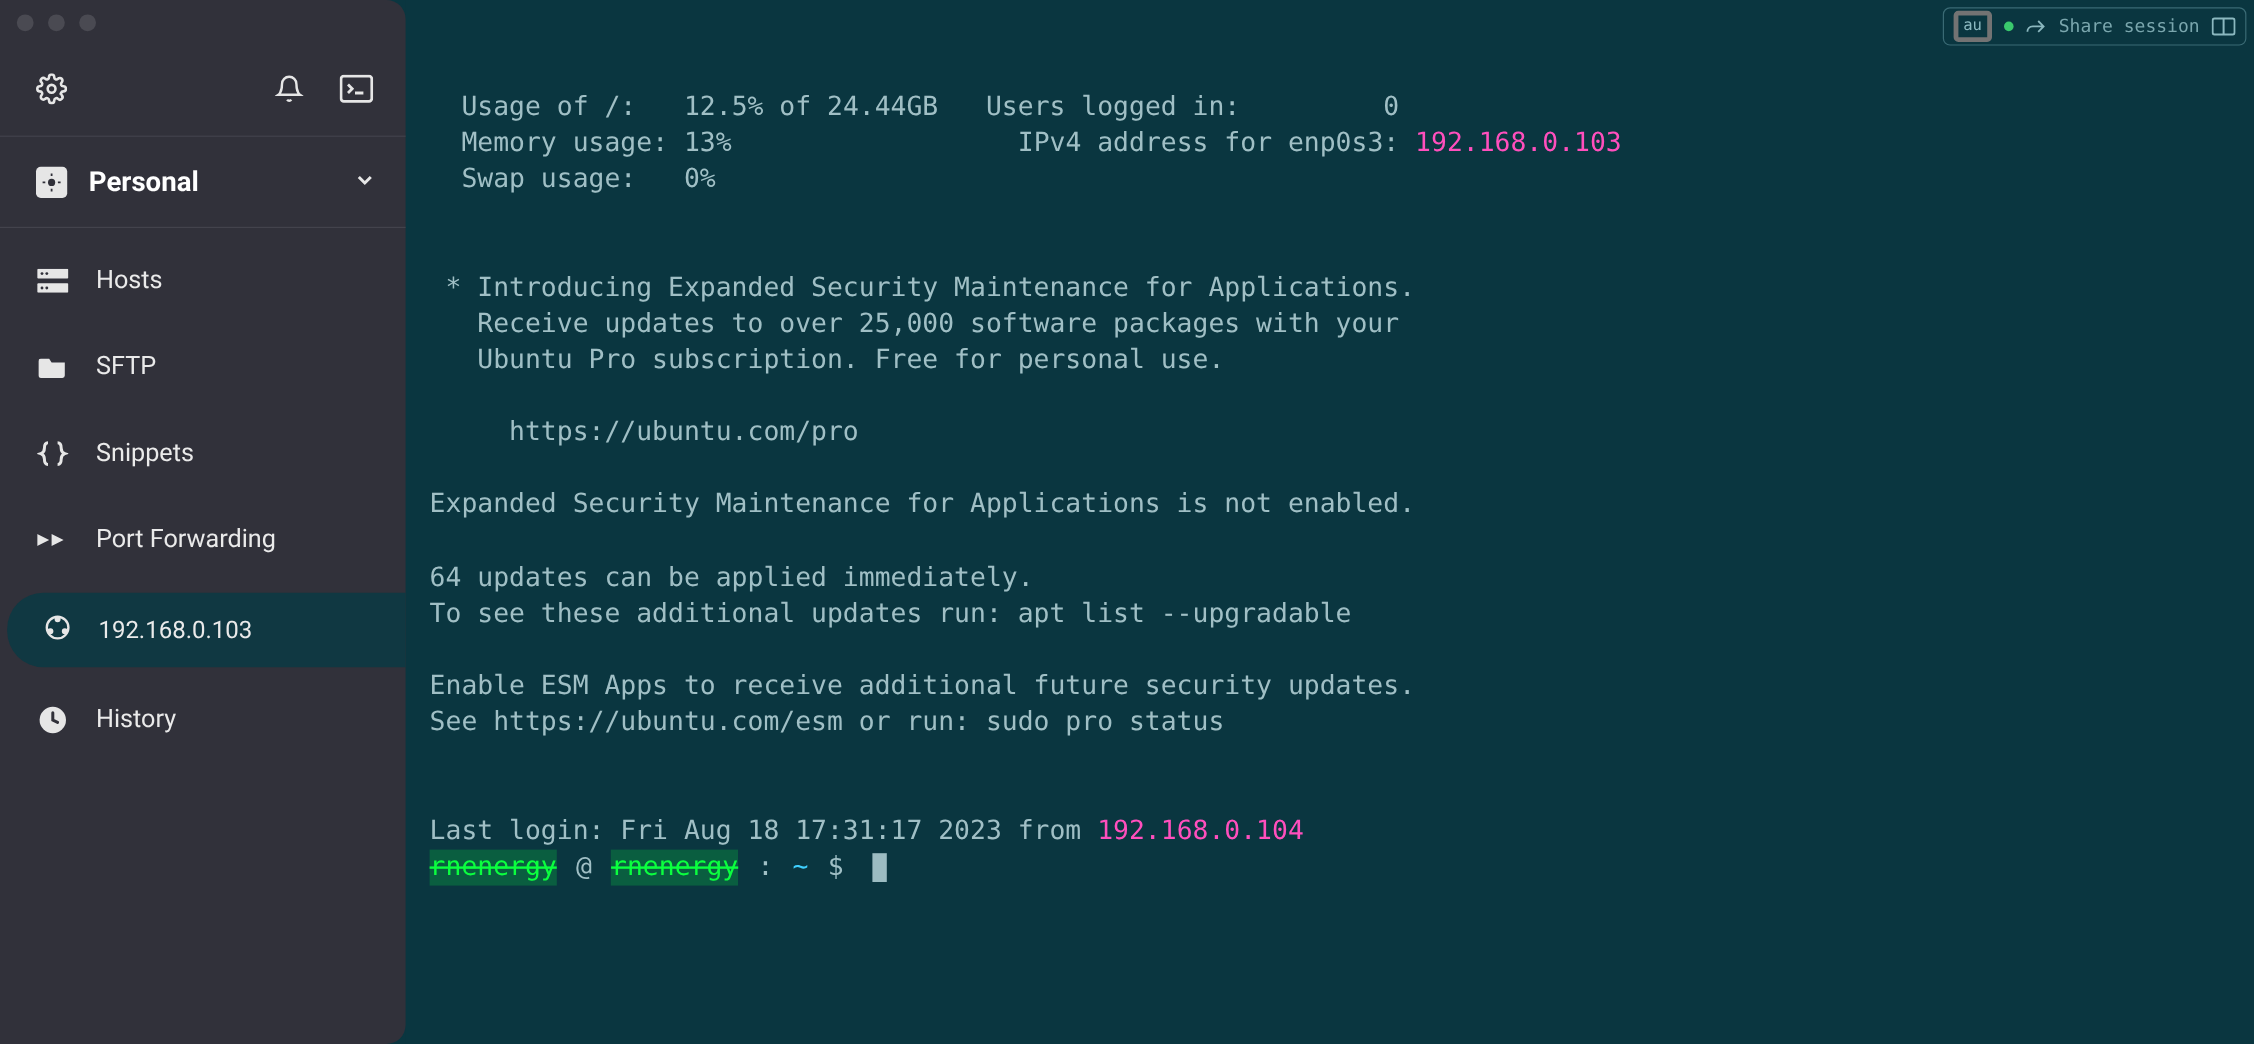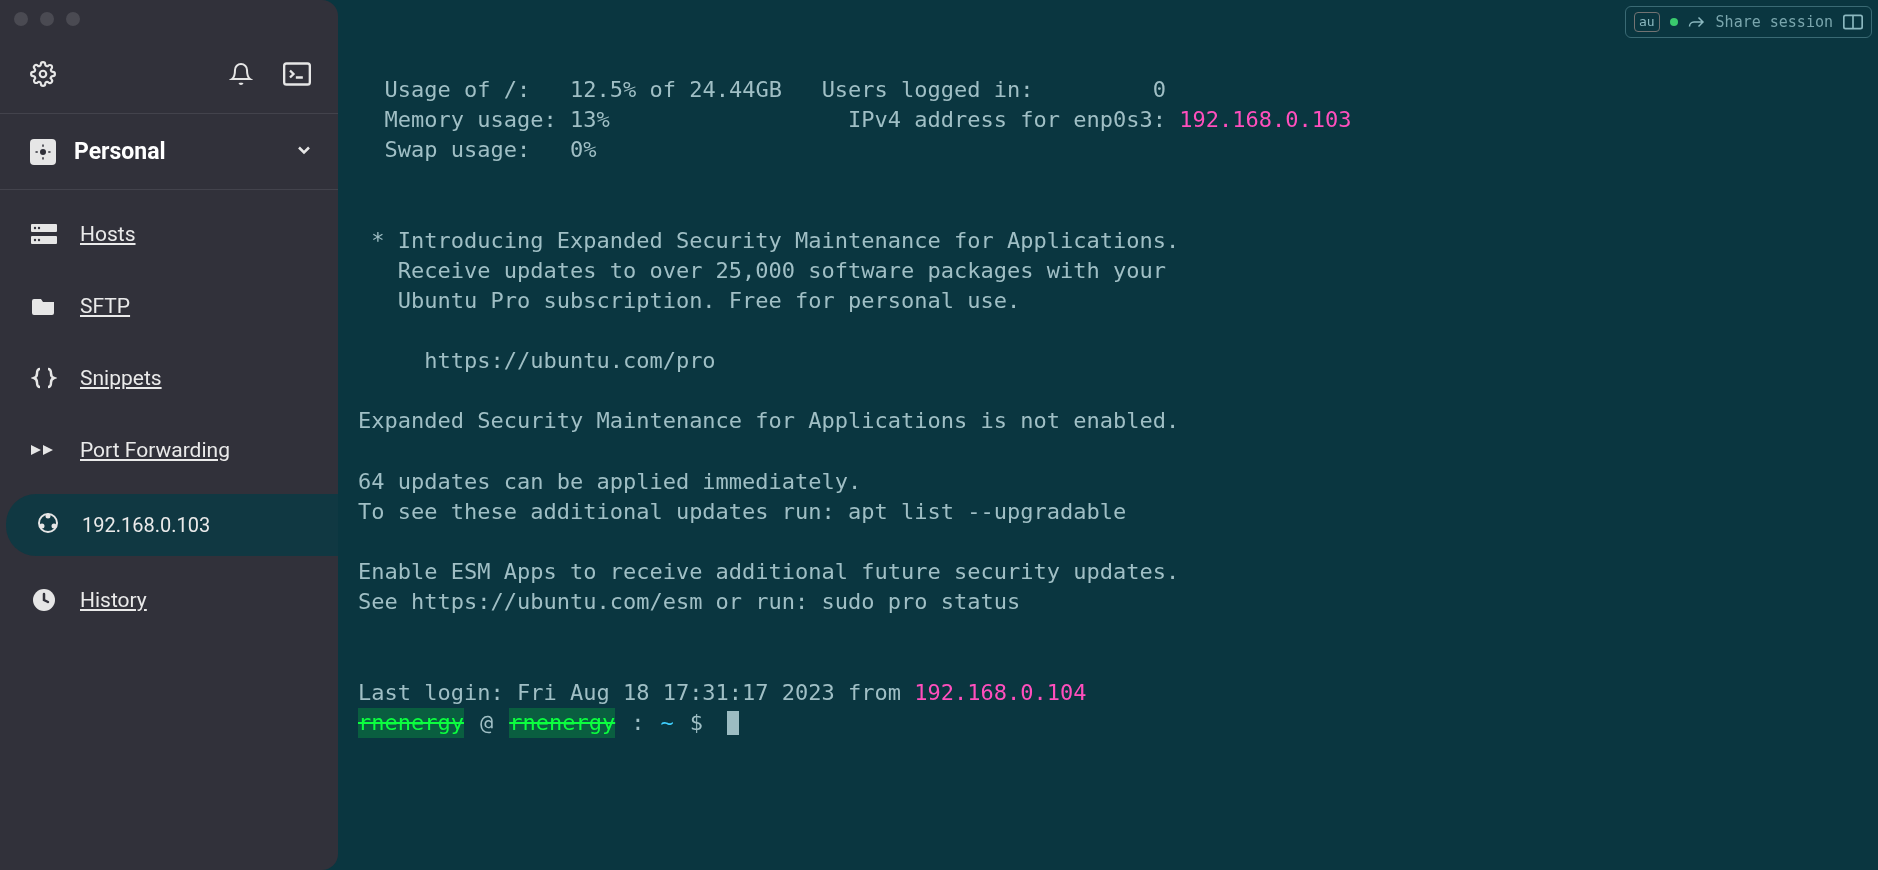"au" .brand-pill { border: 1px solid #737373 -> 4px solid #737373 }
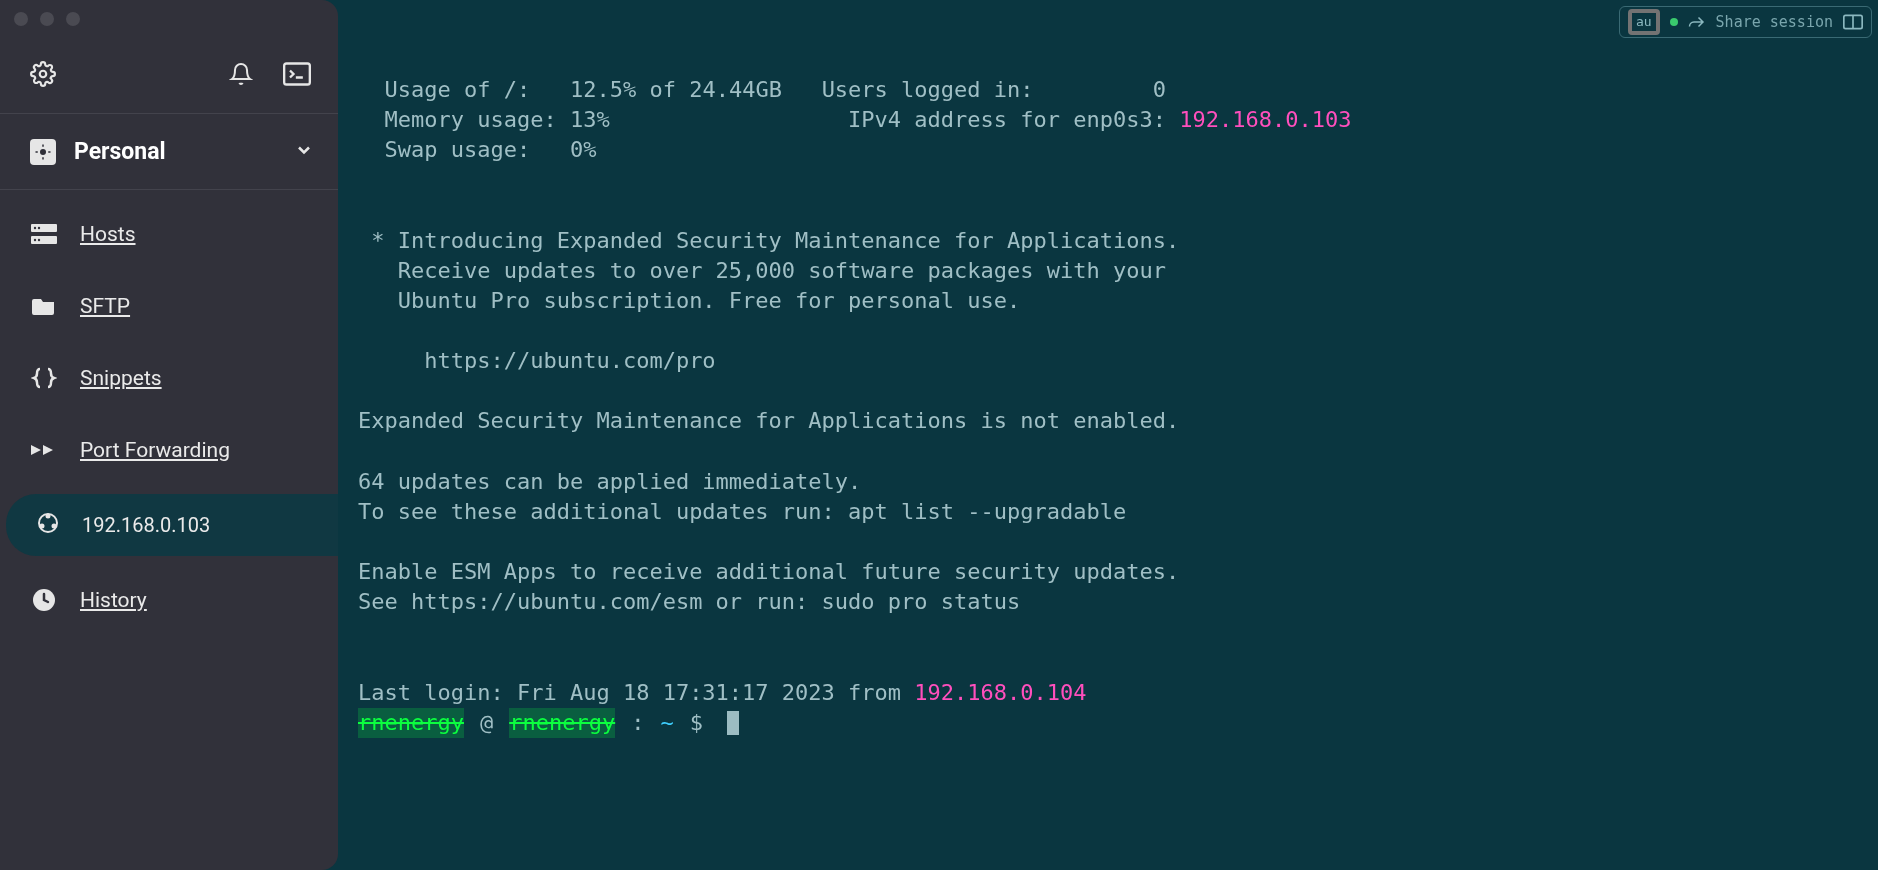"Hosts" .nav-item { text-decoration: underline -> none }
